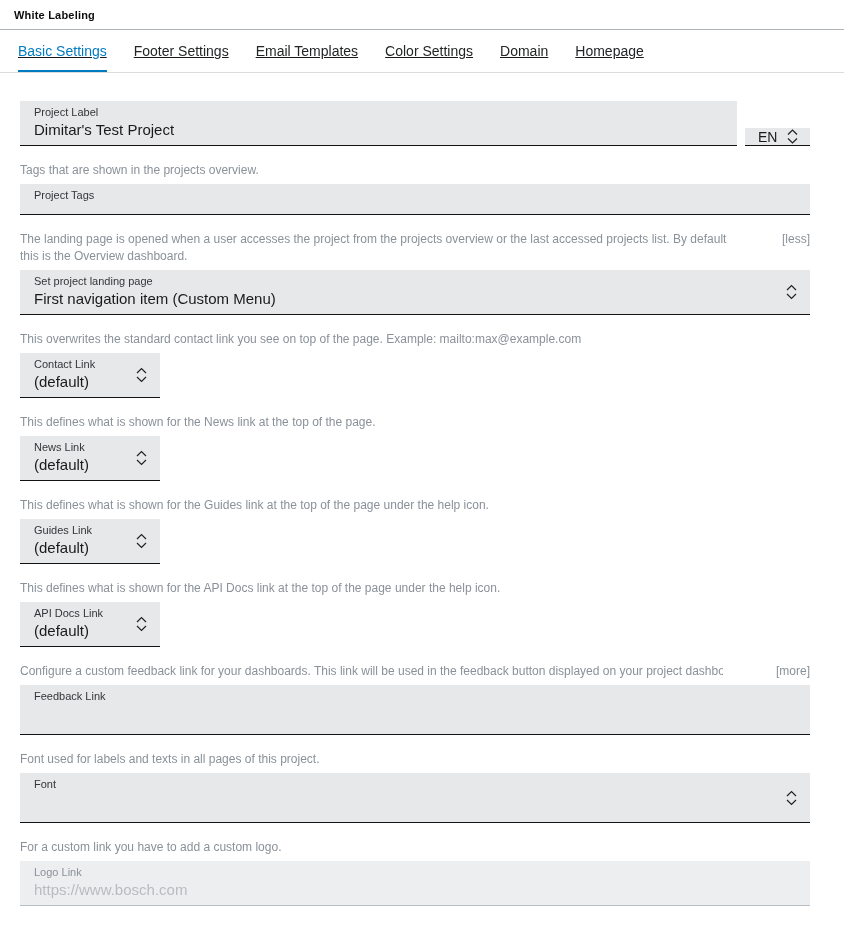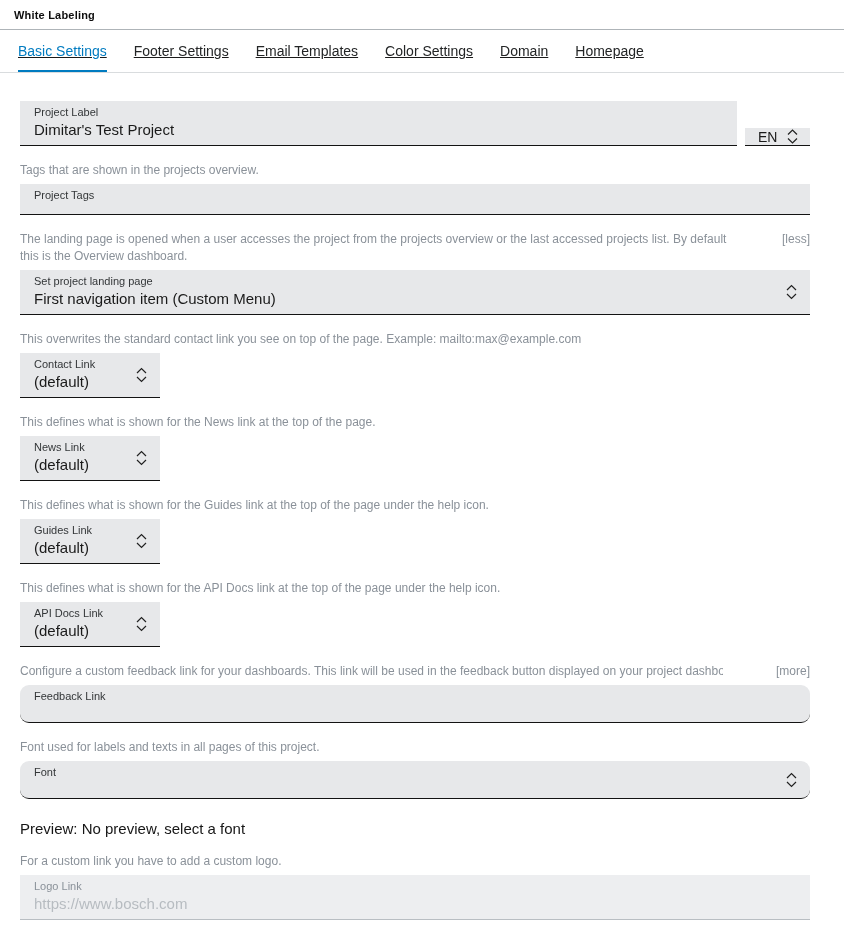"Feedback Link" .field.input-single { border-radius: 9px -> none; height: 38px -> 50px }
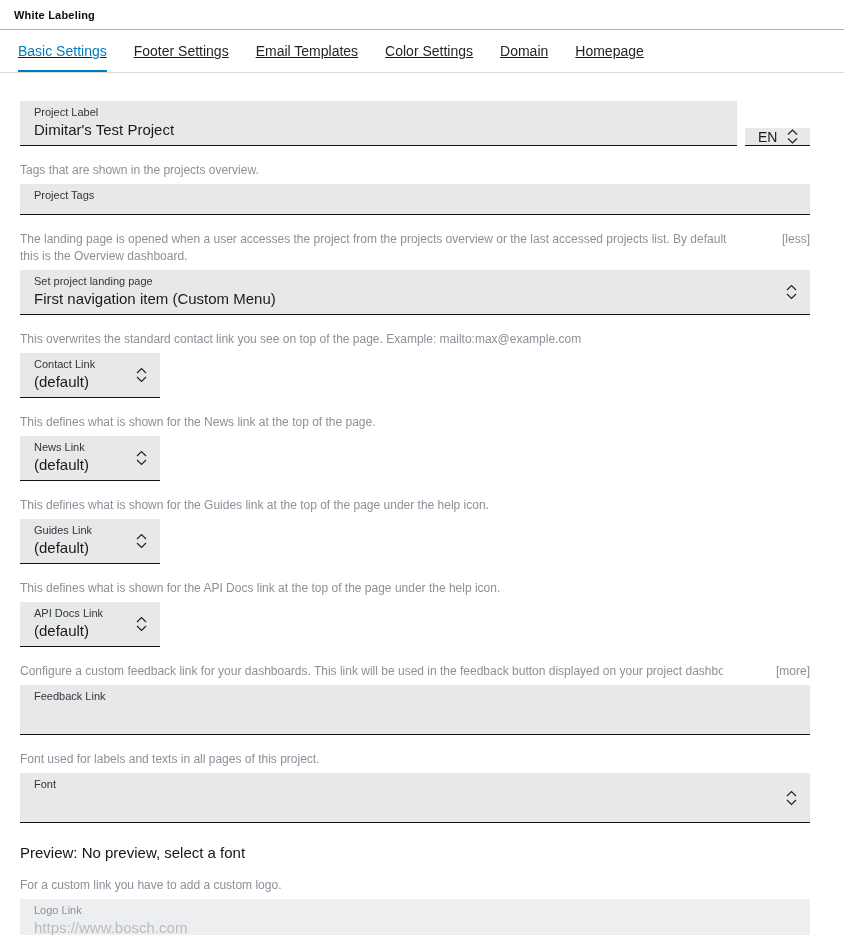"Preview: No preview, select a" div.preview-line { html: <div>Preview: No preview, select a font</div> -> none }
